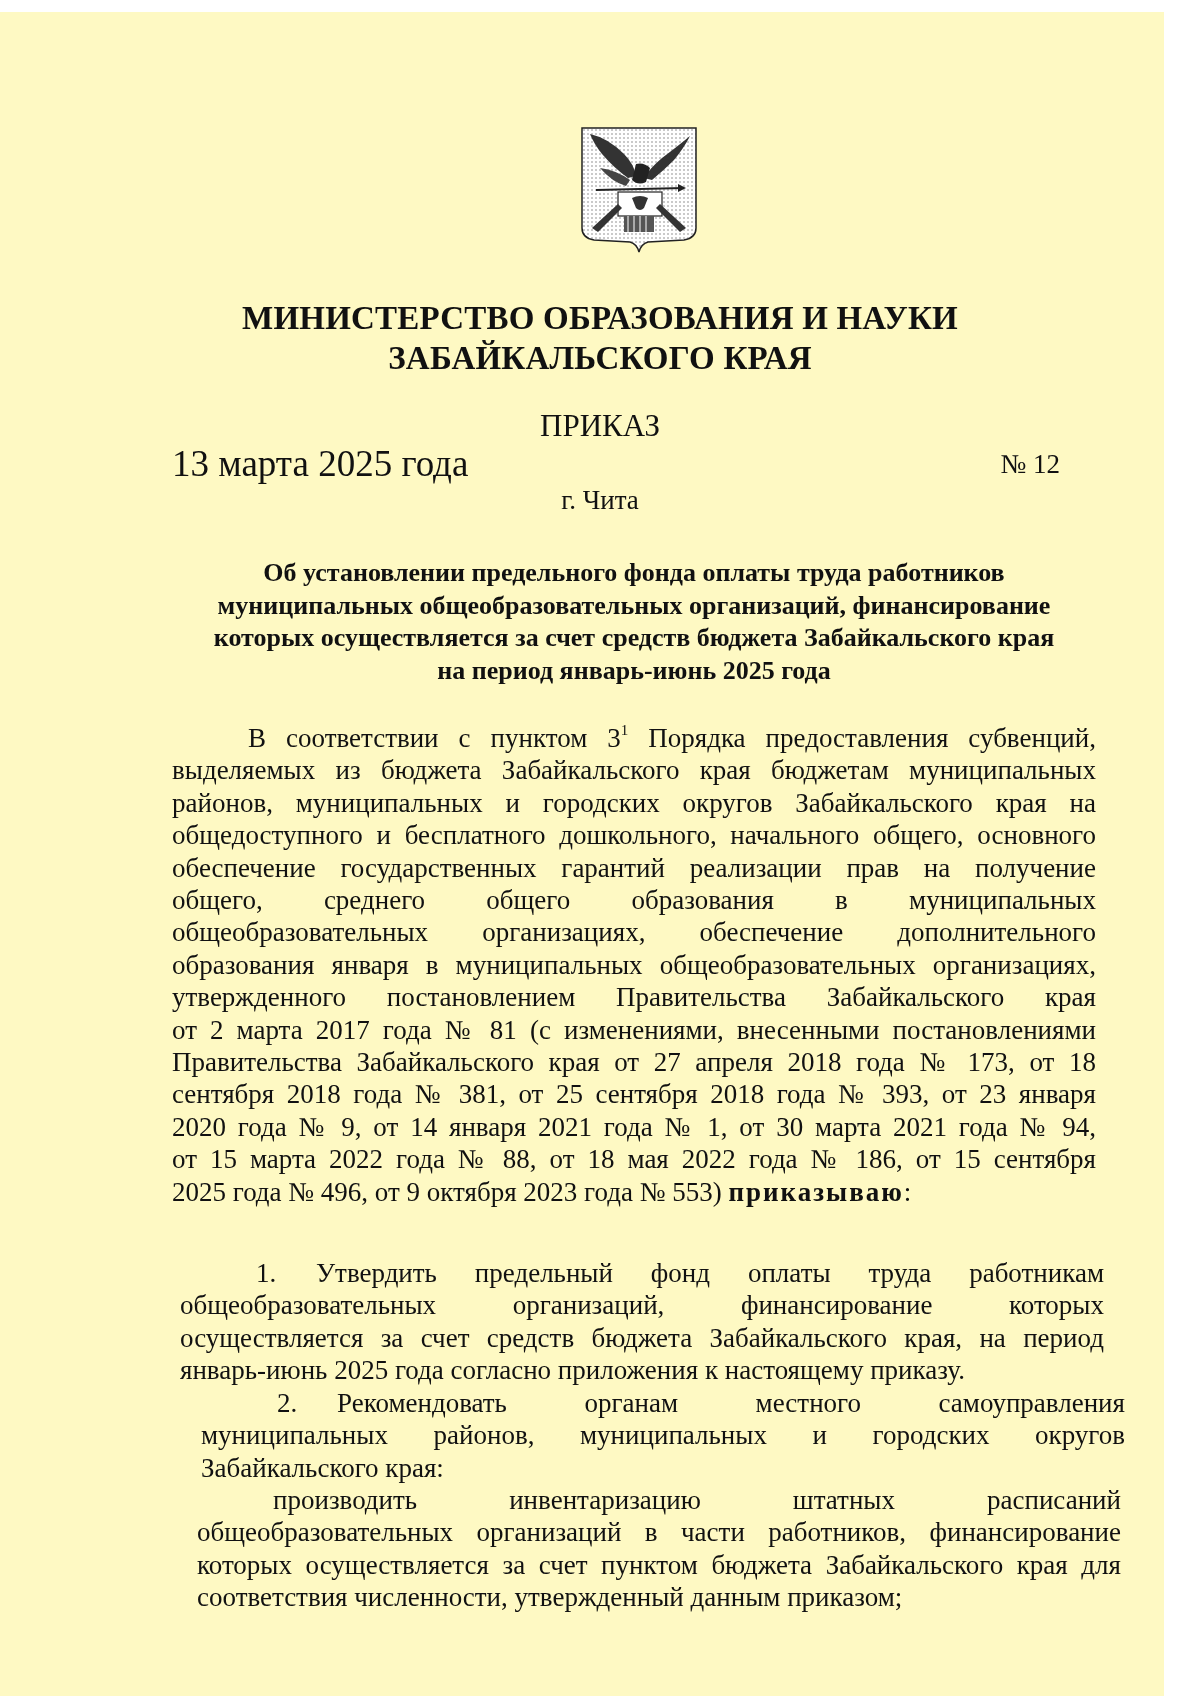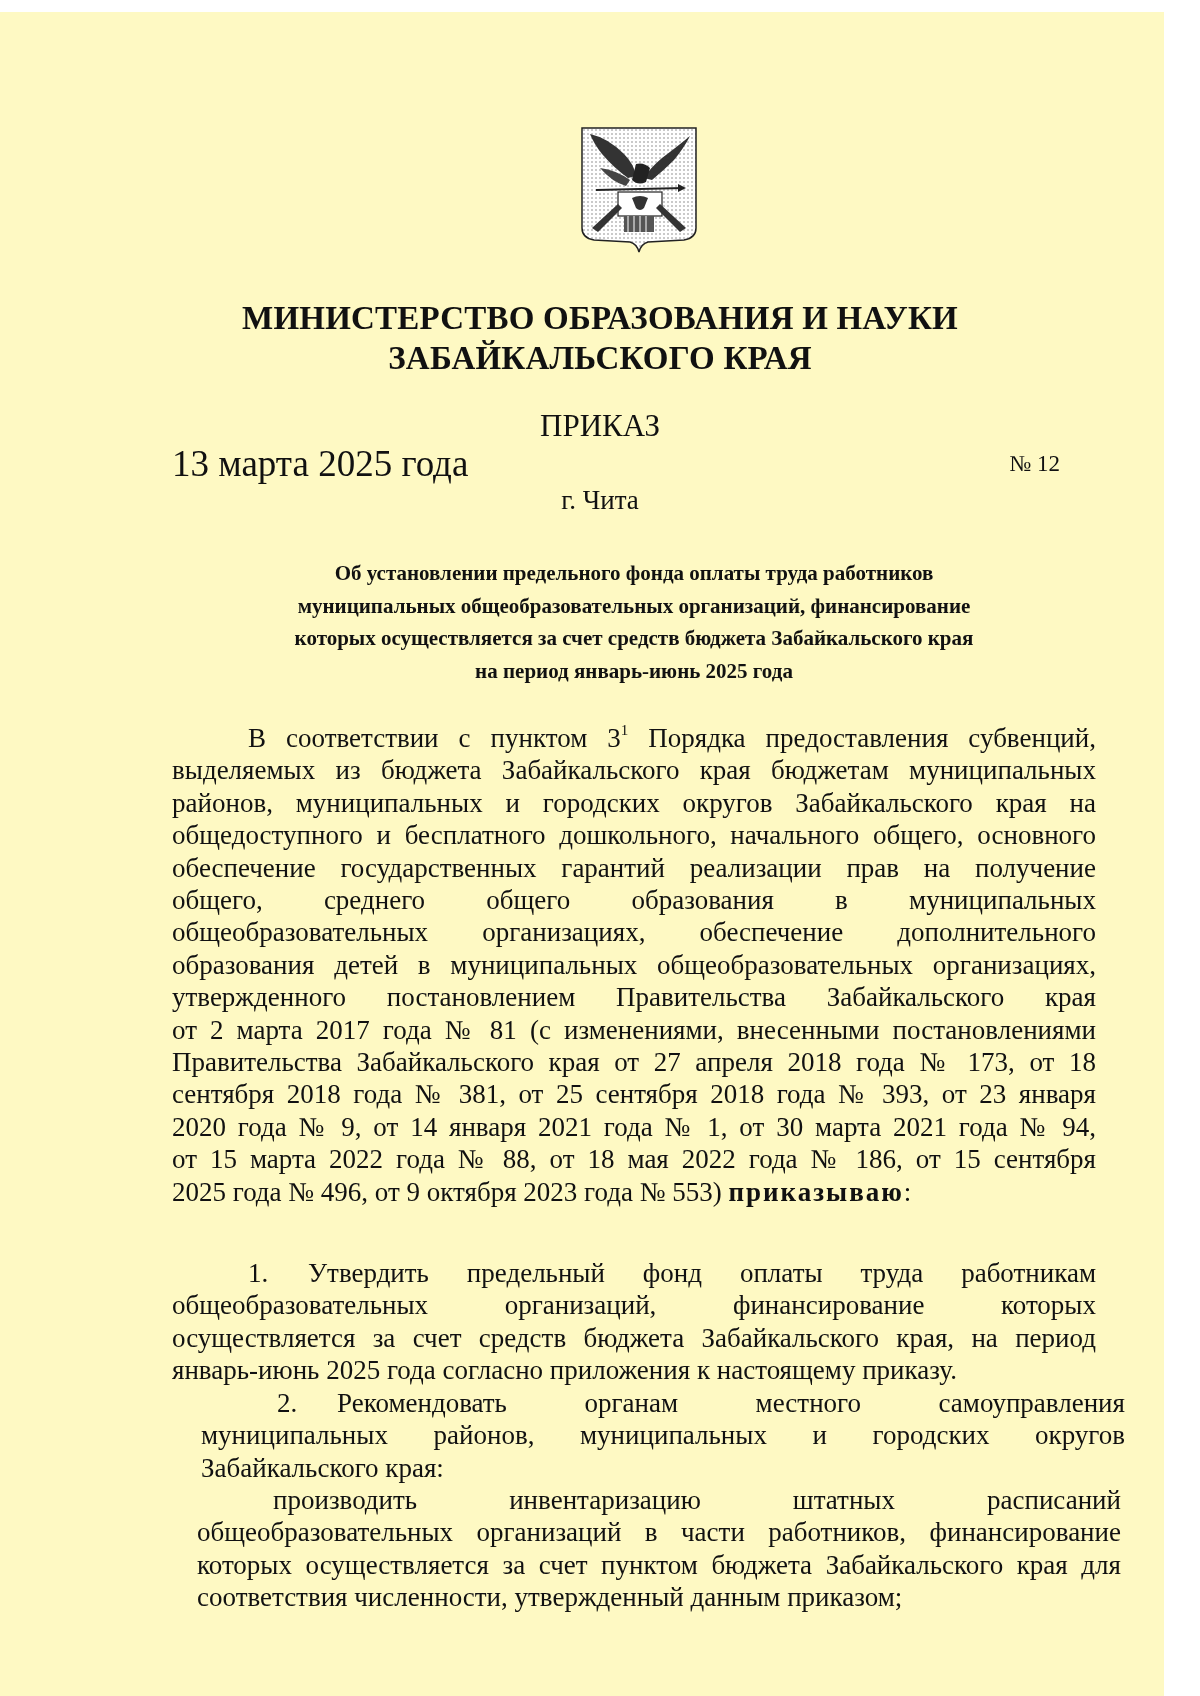"№ 12" .number { font-size: 23px -> 27px }
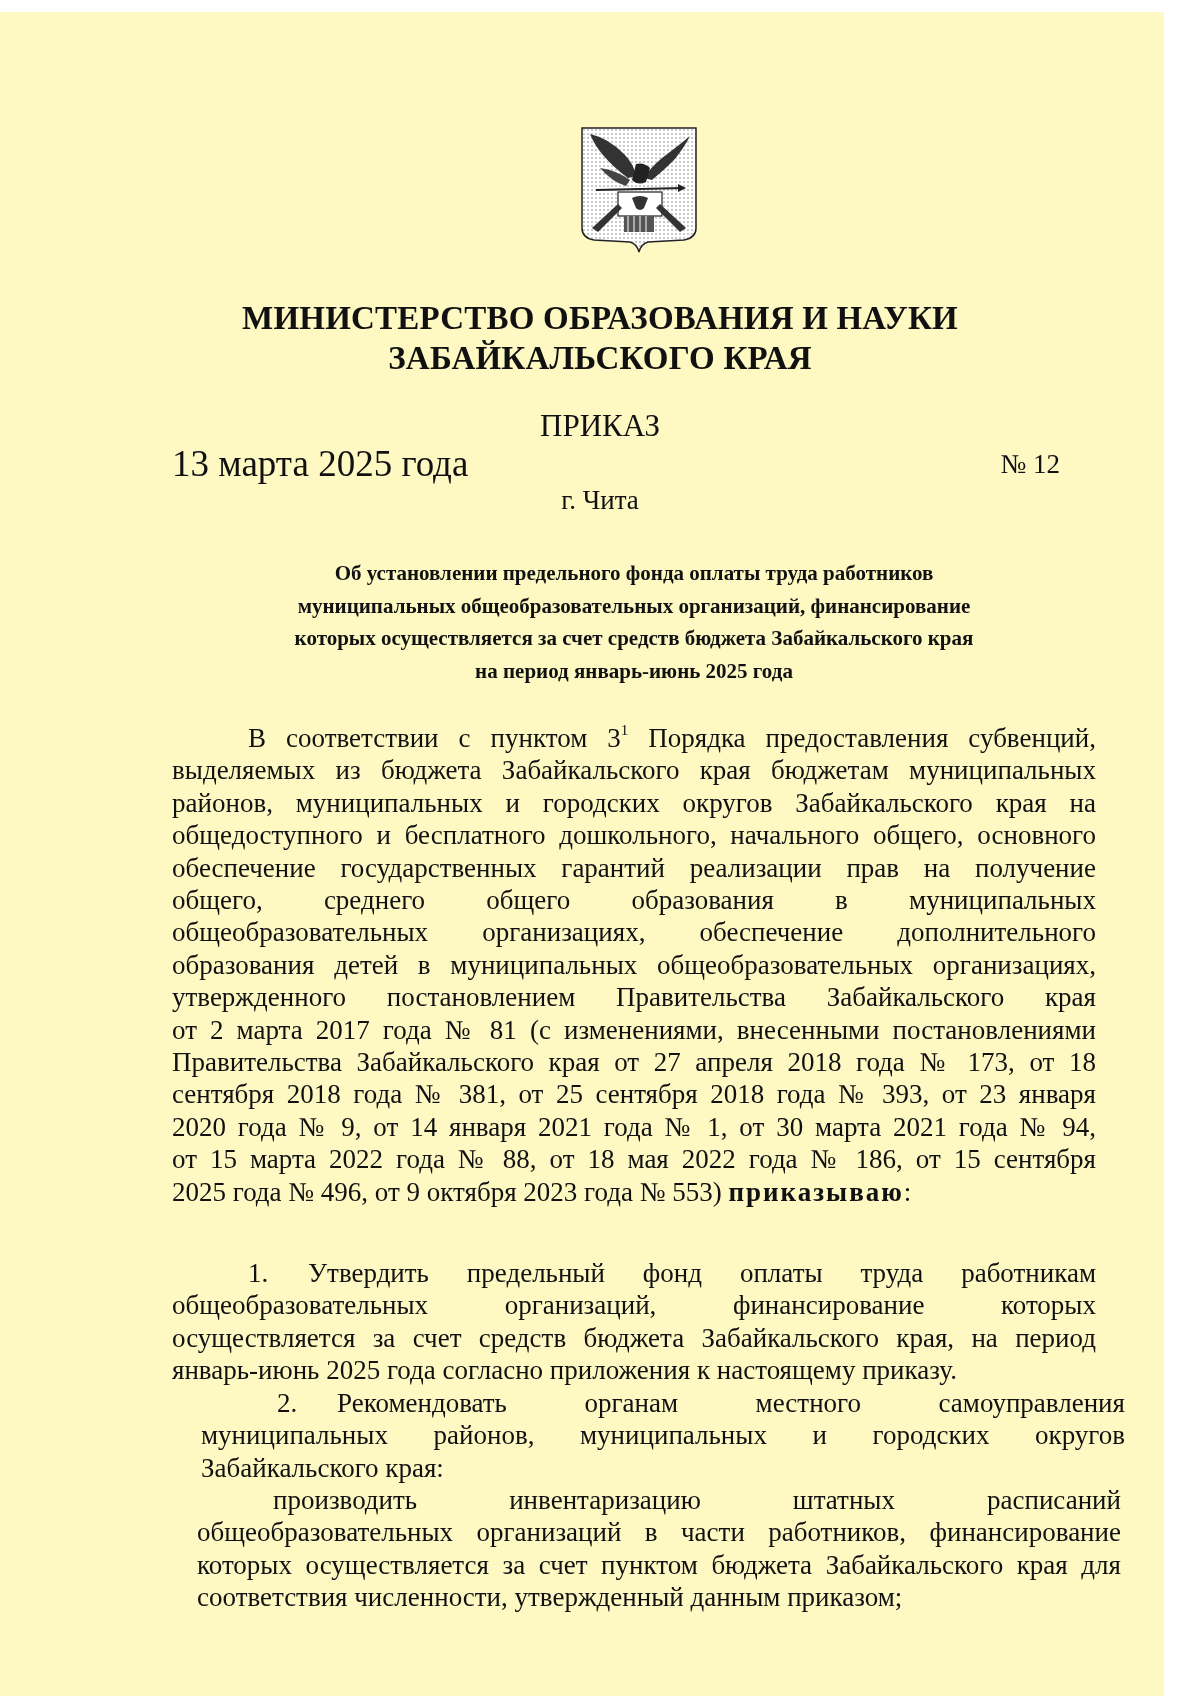"Об установлении предельного фонда оплаты" .title-block { font-size: 21px -> 26px }
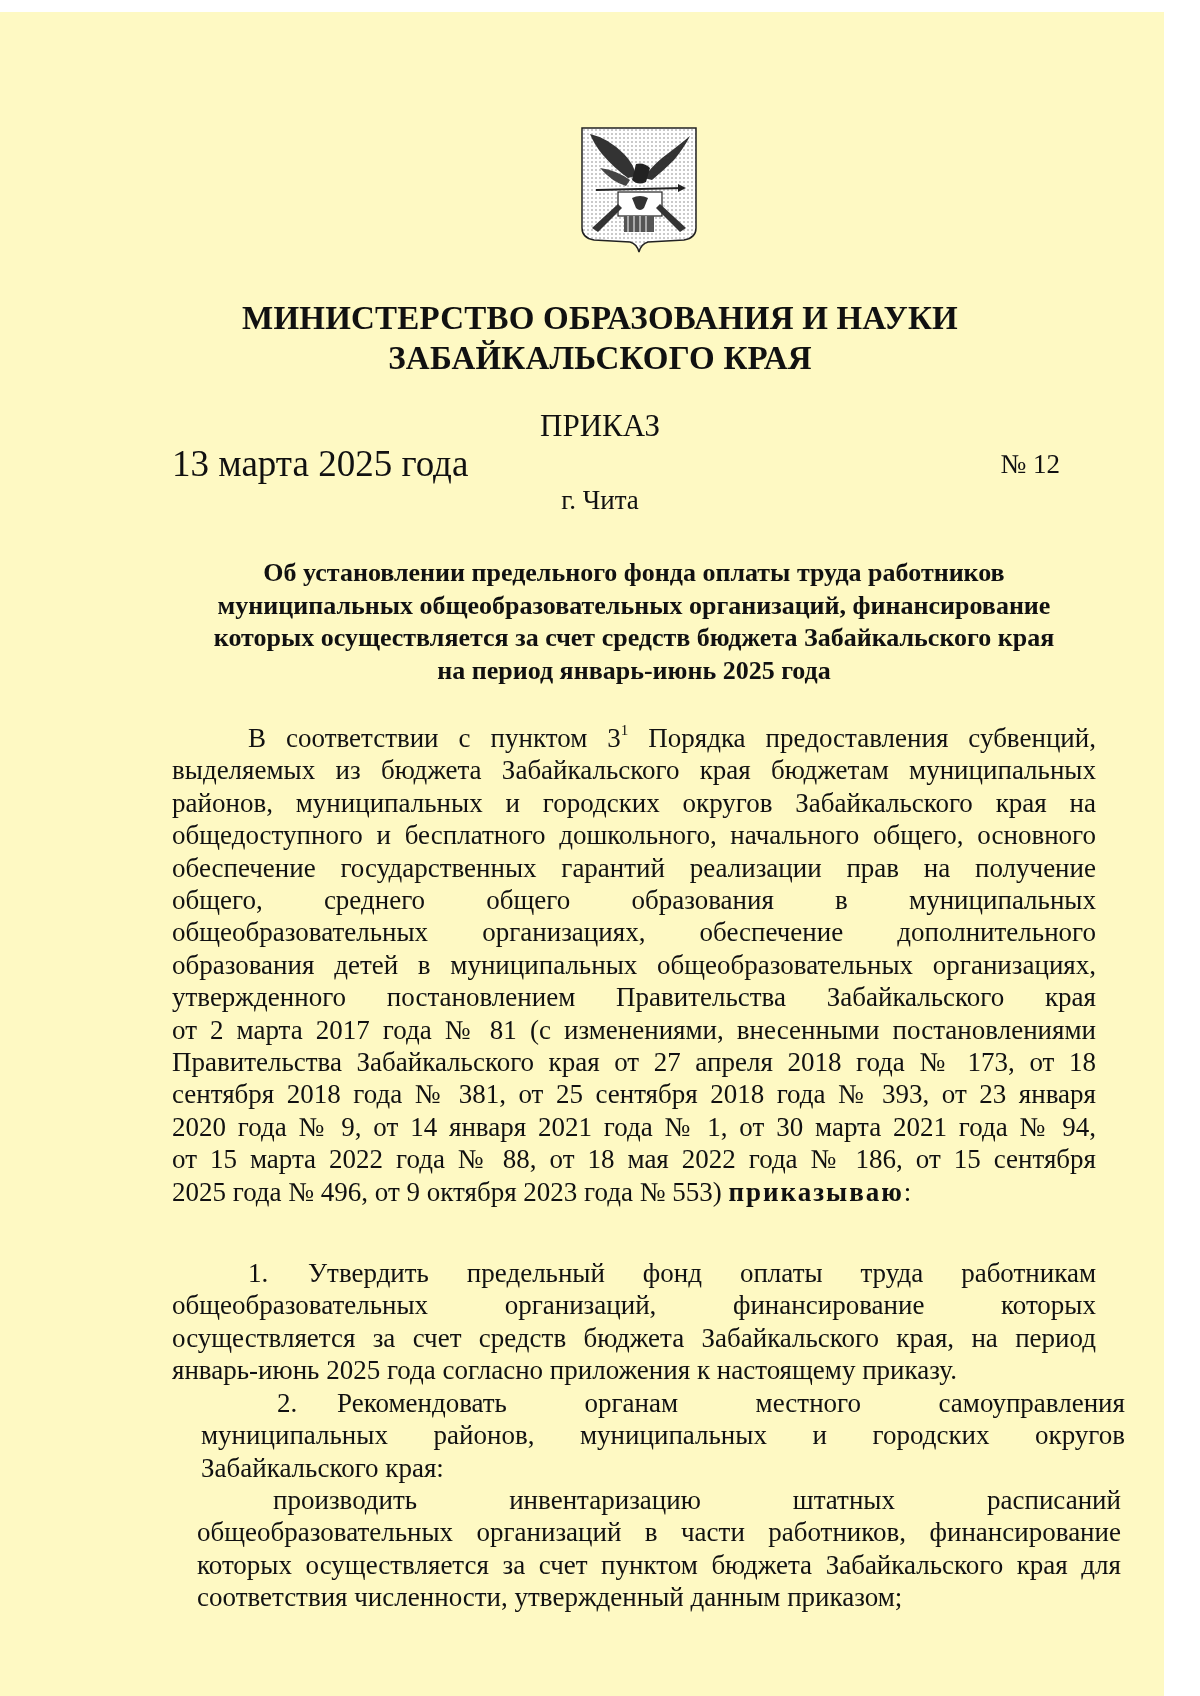"образования детей в муниципальных" span.line { text: детей -> января }
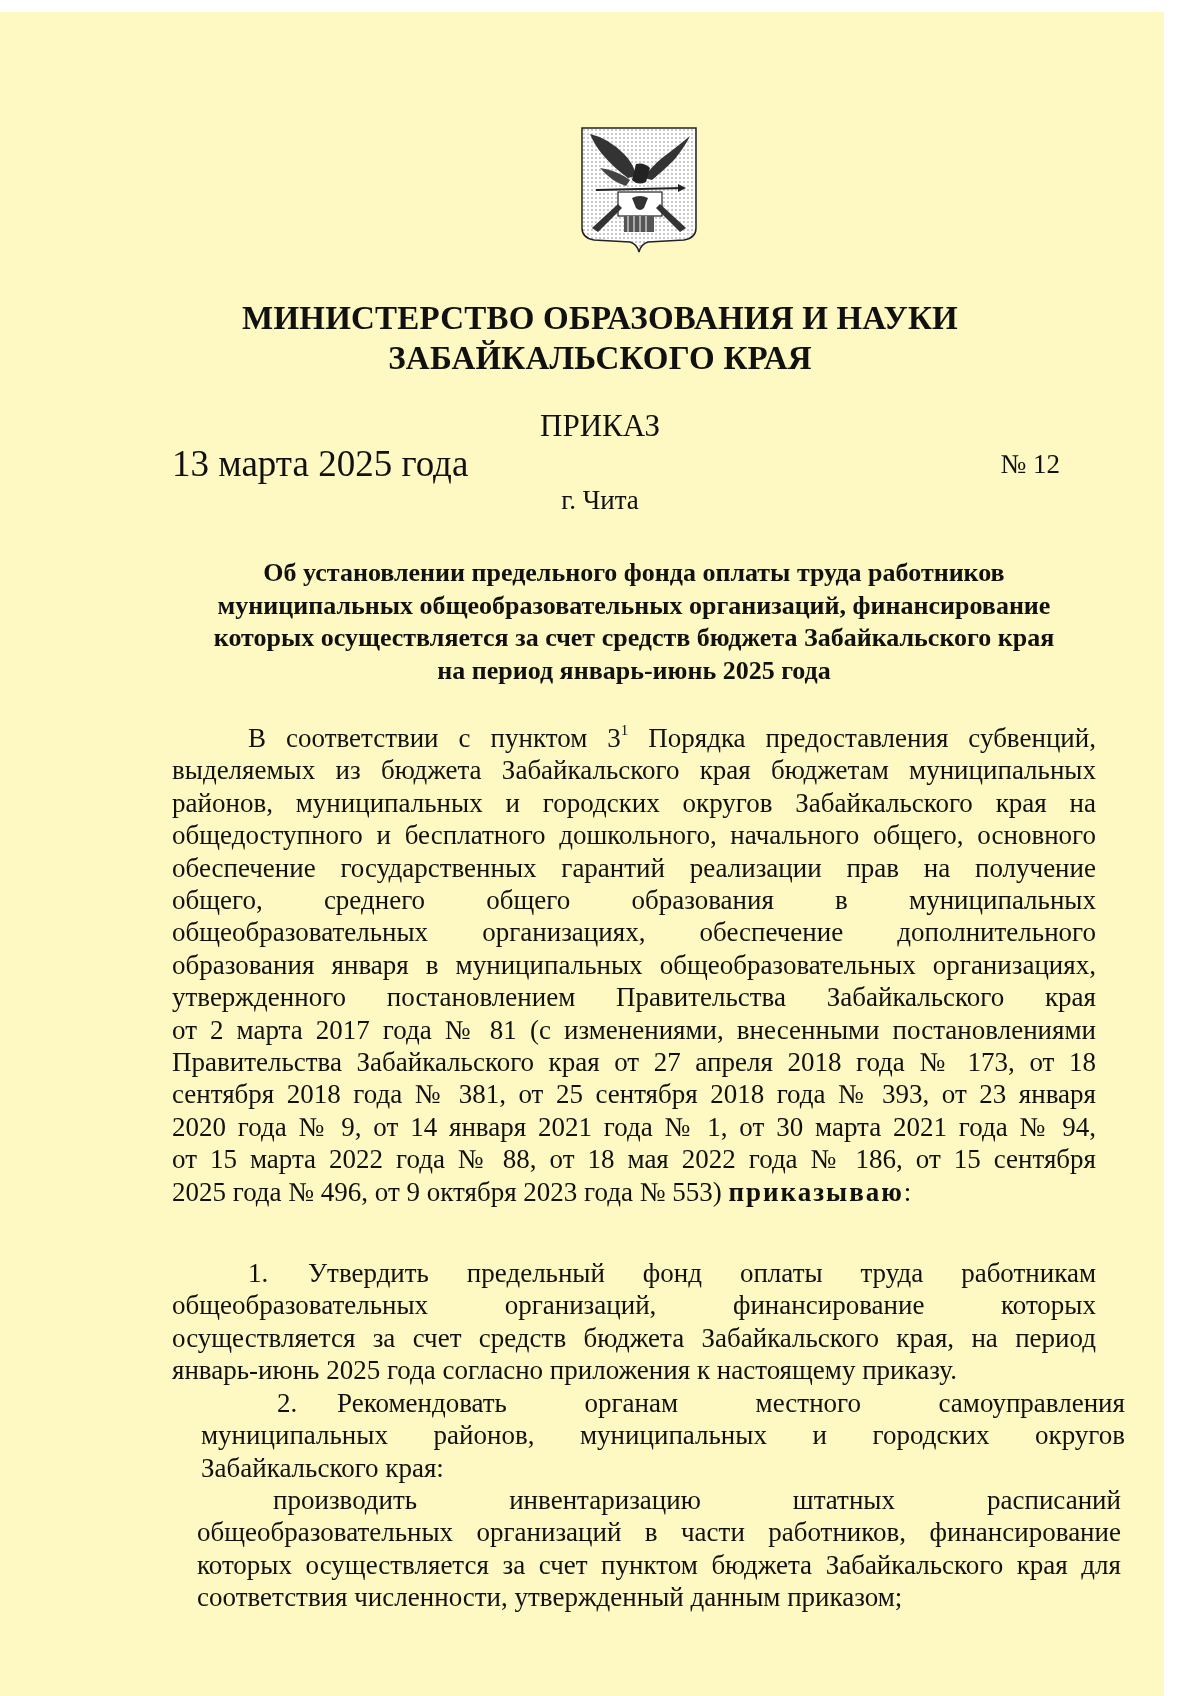"1. Утвердить предельный фонд оплаты" .p2 { margin-left: none -> 8px }
